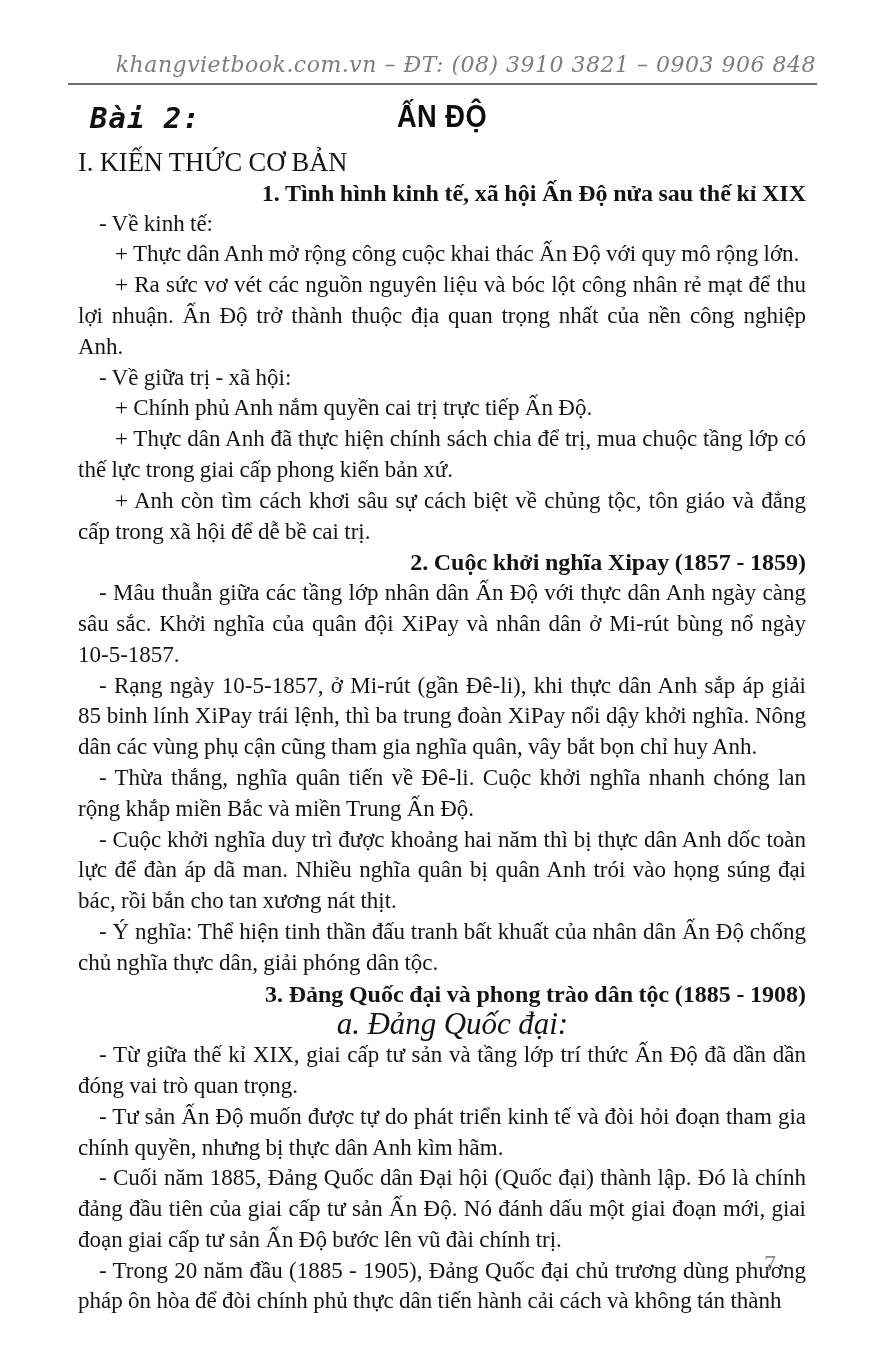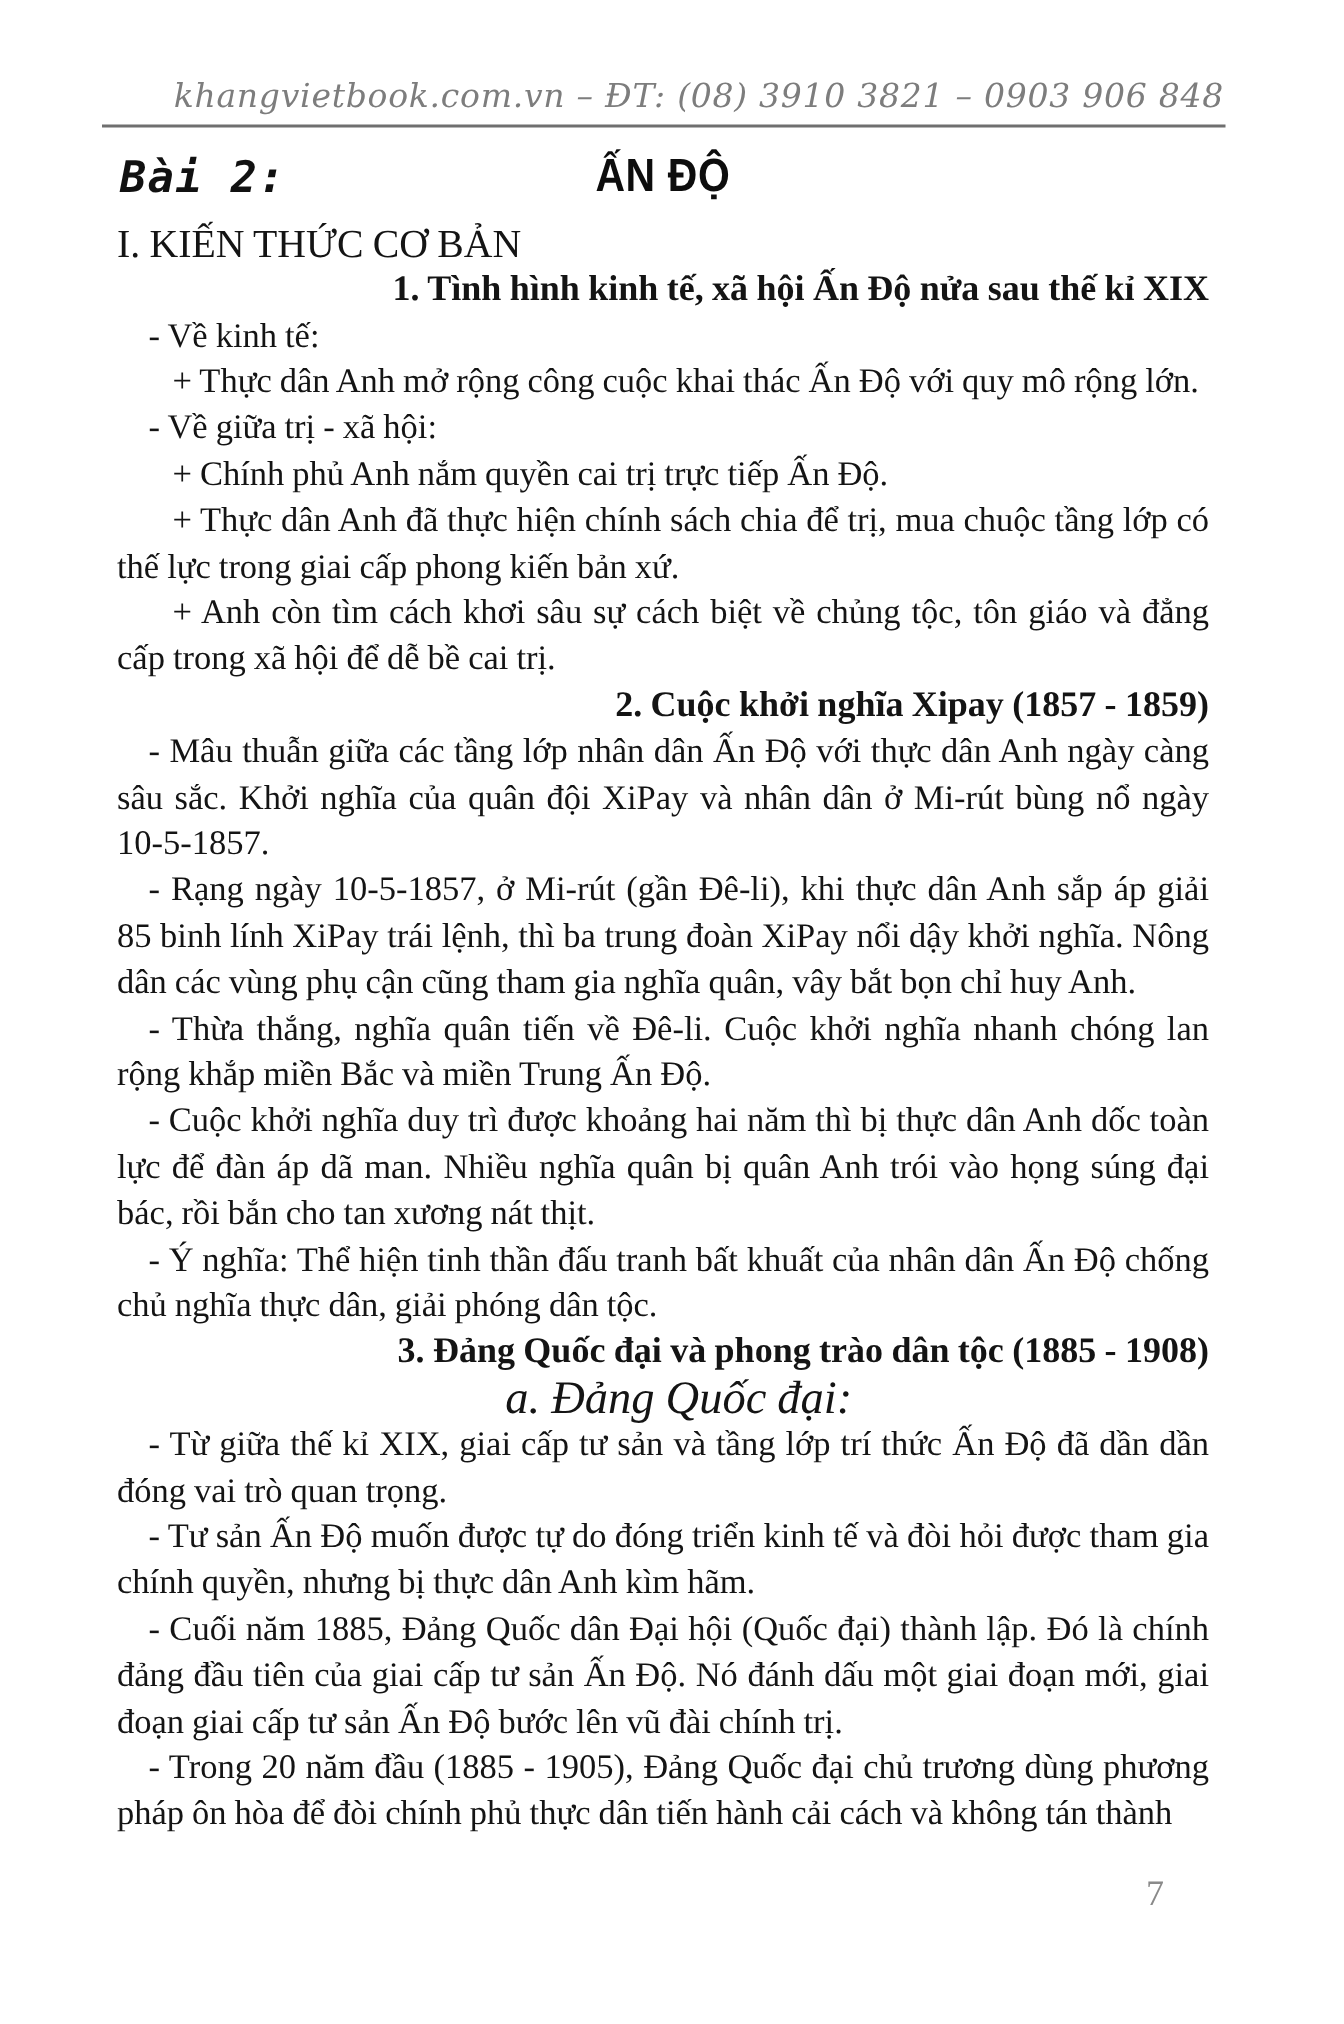"Bài 2:" .lesson-label { left: 2px -> 12px }
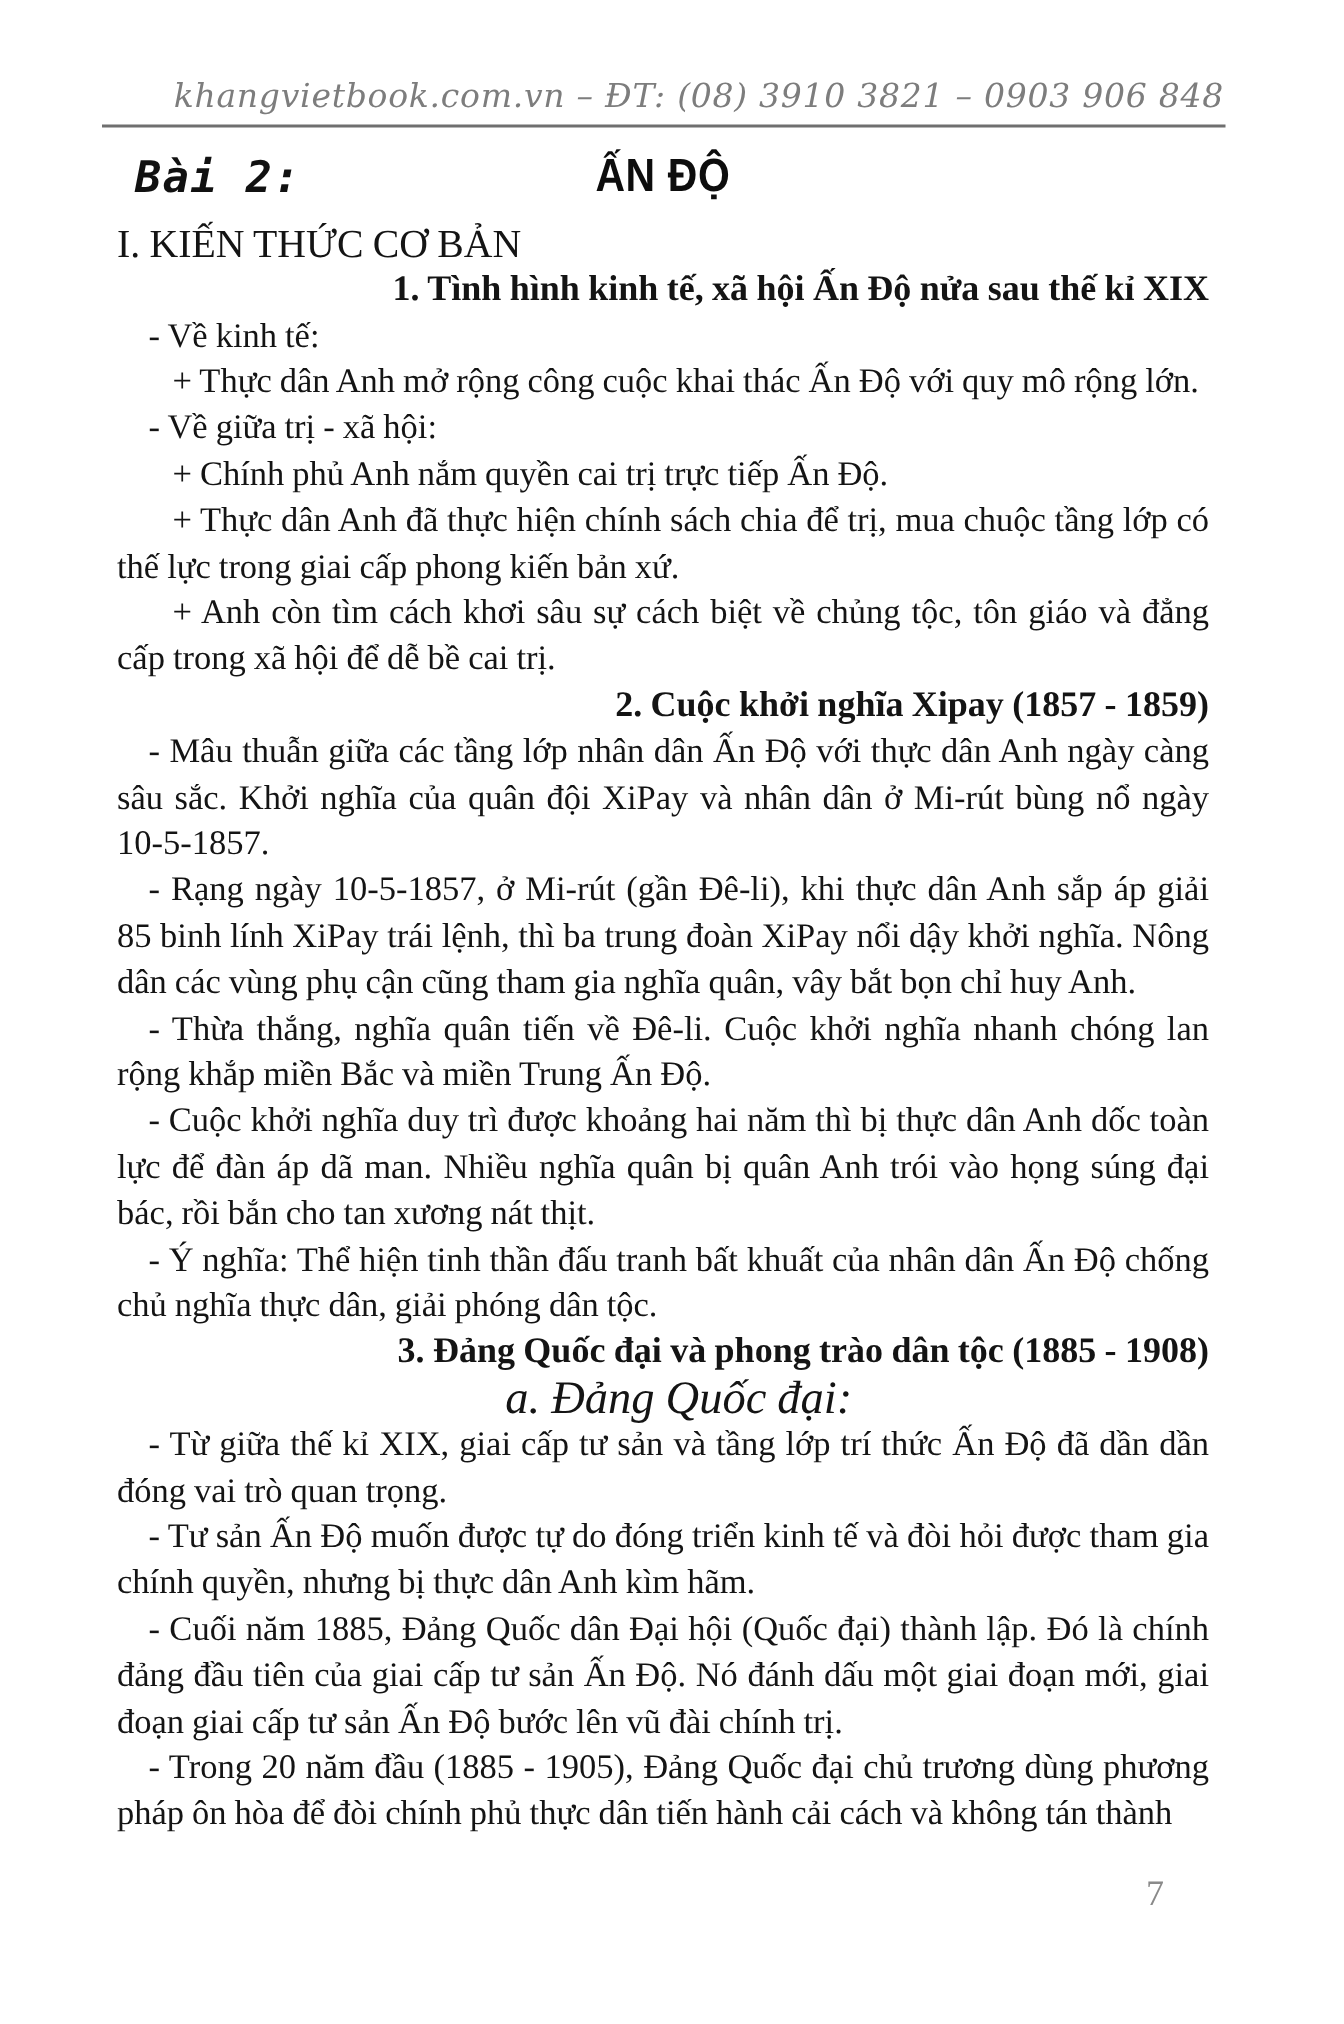"+ Ra sức vơ vét" p.para { html: none -> <p>+ Ra sức vơ vét các nguồn nguyên liệu và bóc lột công nhân rẻ mạt để thu lợi nhuận. Ấn Độ trở thành thuộc địa quan trọng nhất của nền công nghiệp Anh.</p> }
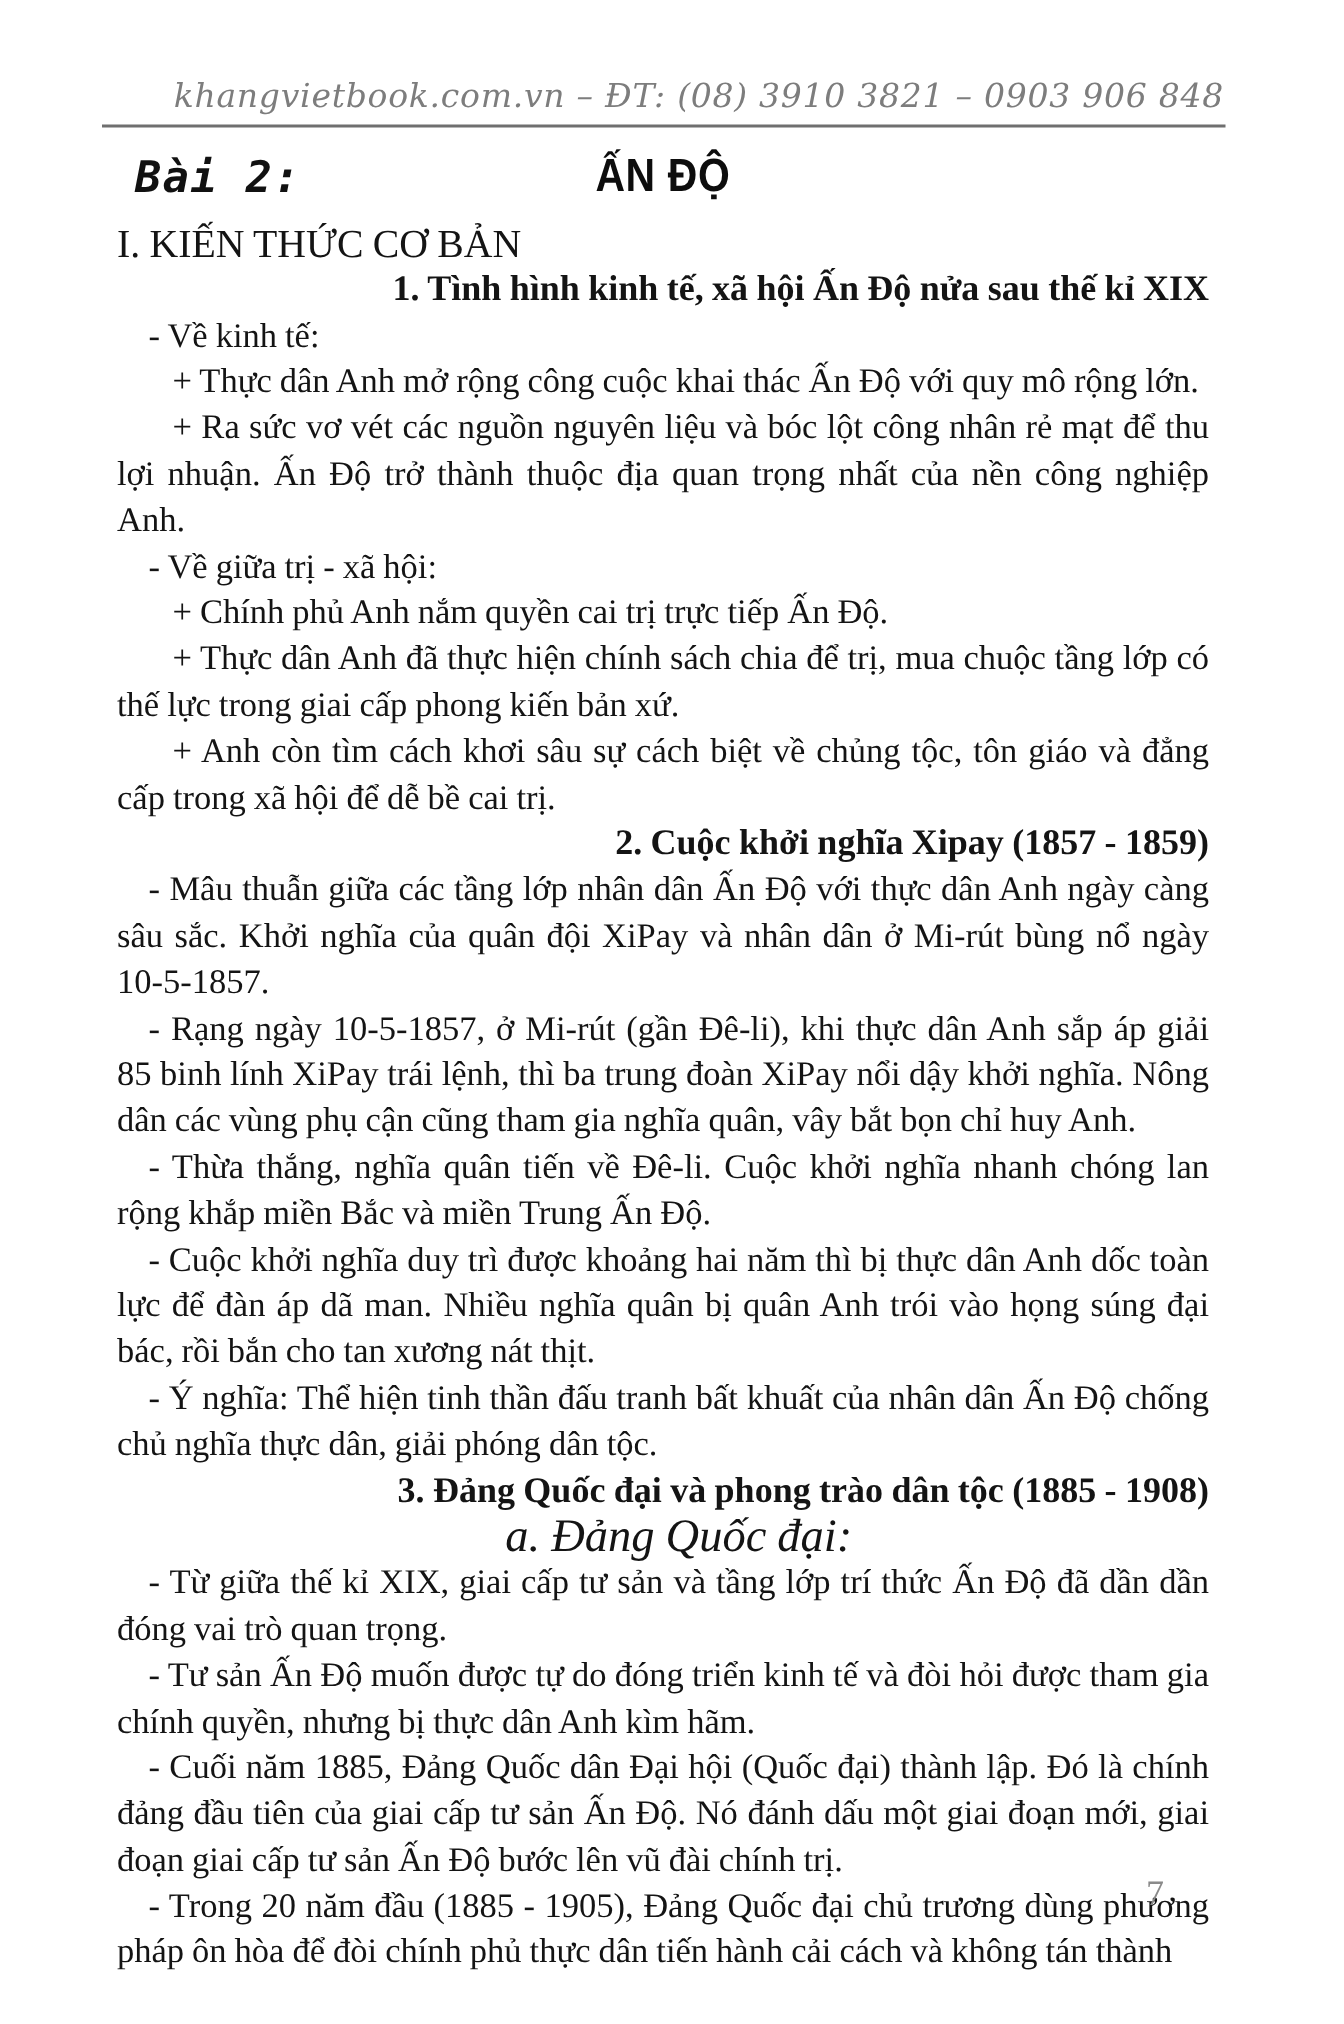"- Tư sản Ấn Độ" p.para { text: đóng triển kinh tế và đòi hỏi được -> phát triển kinh tế và đòi hỏi đoạn }
